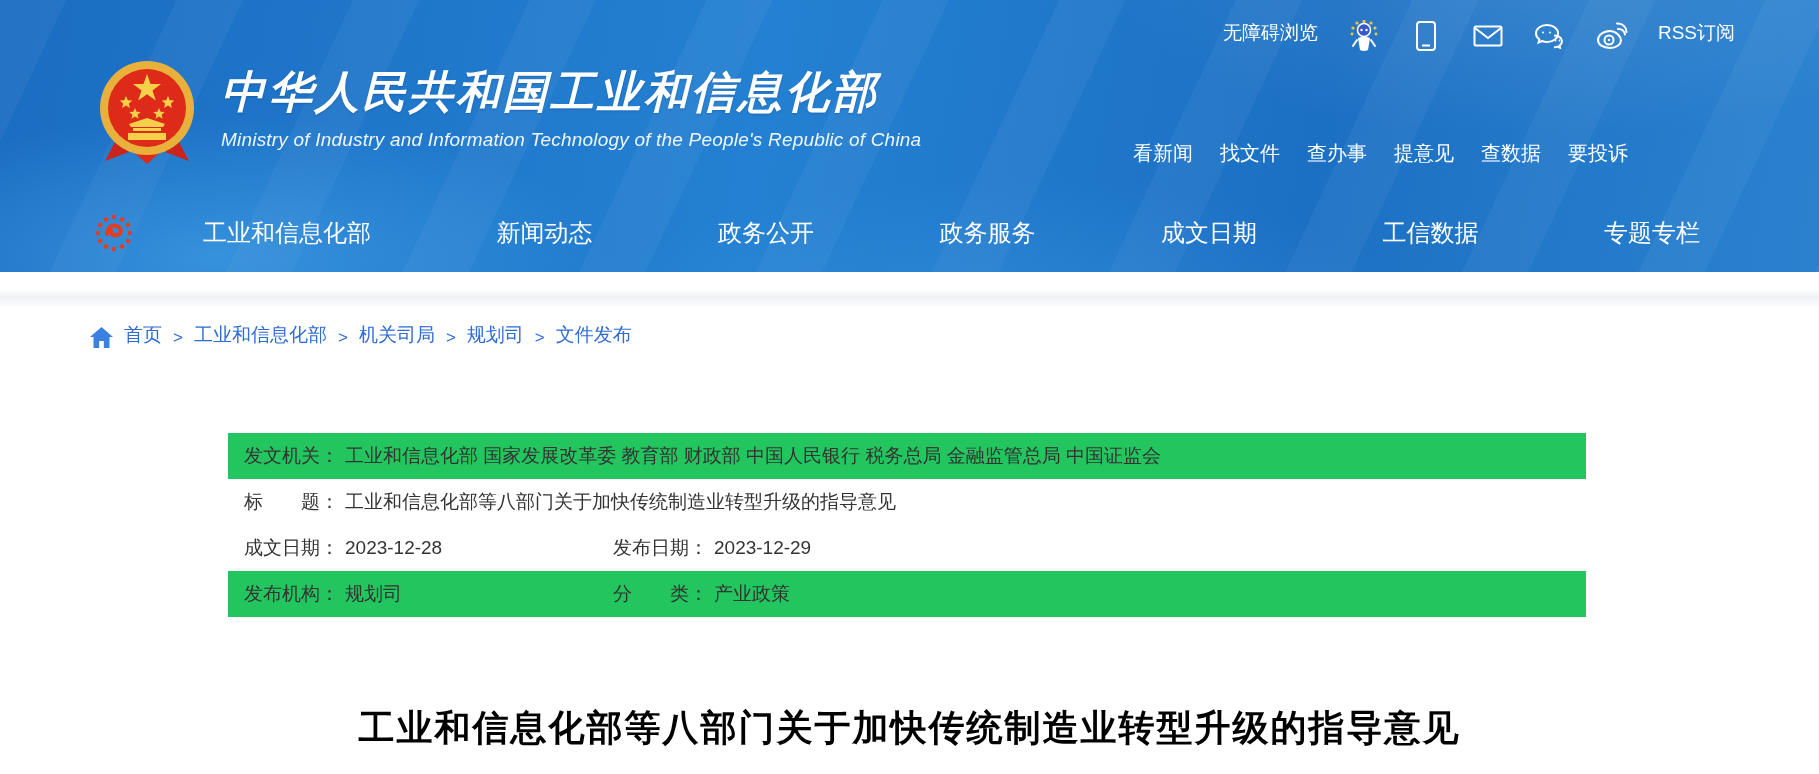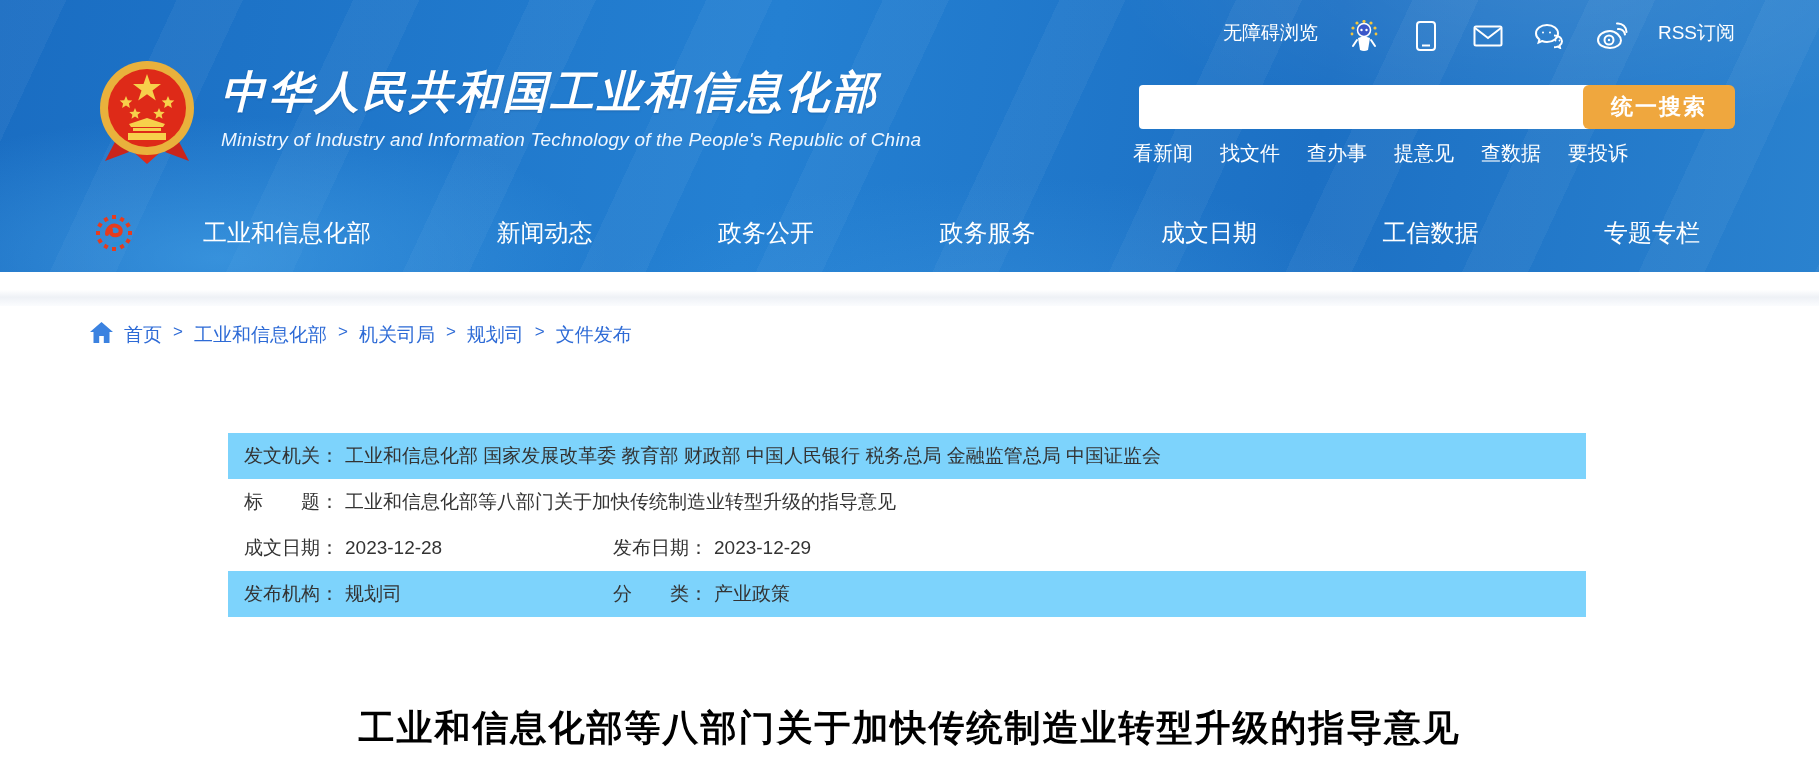"统一搜索" div.search-wrap { html: <div> <input> <button>统一搜索</button> </div> -> none }
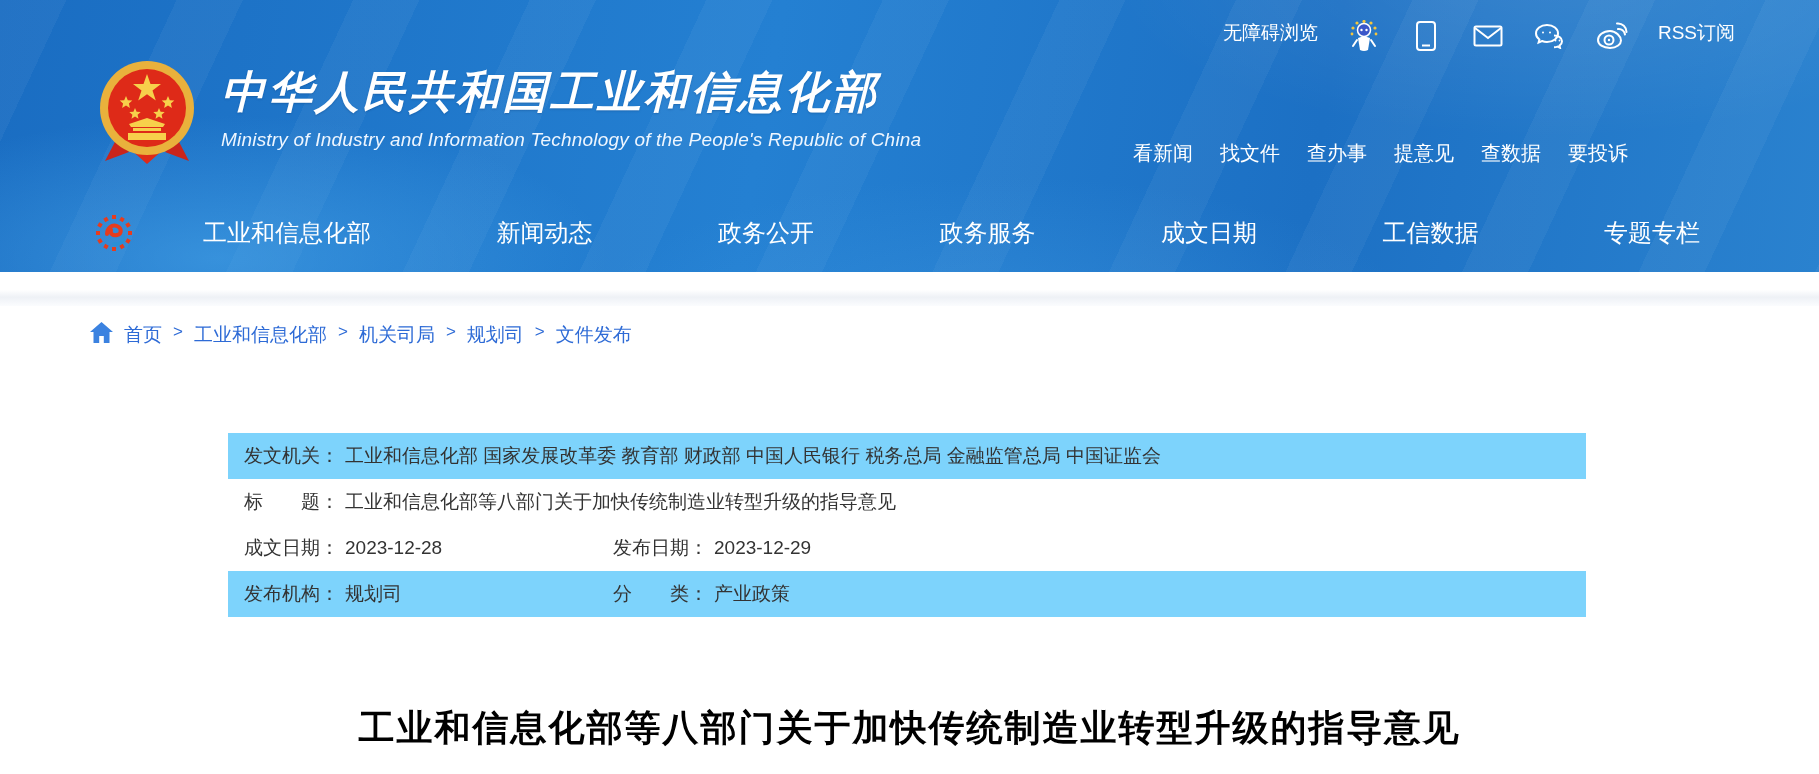"首页" .breadcrumb { align-items: flex-start -> flex-end }
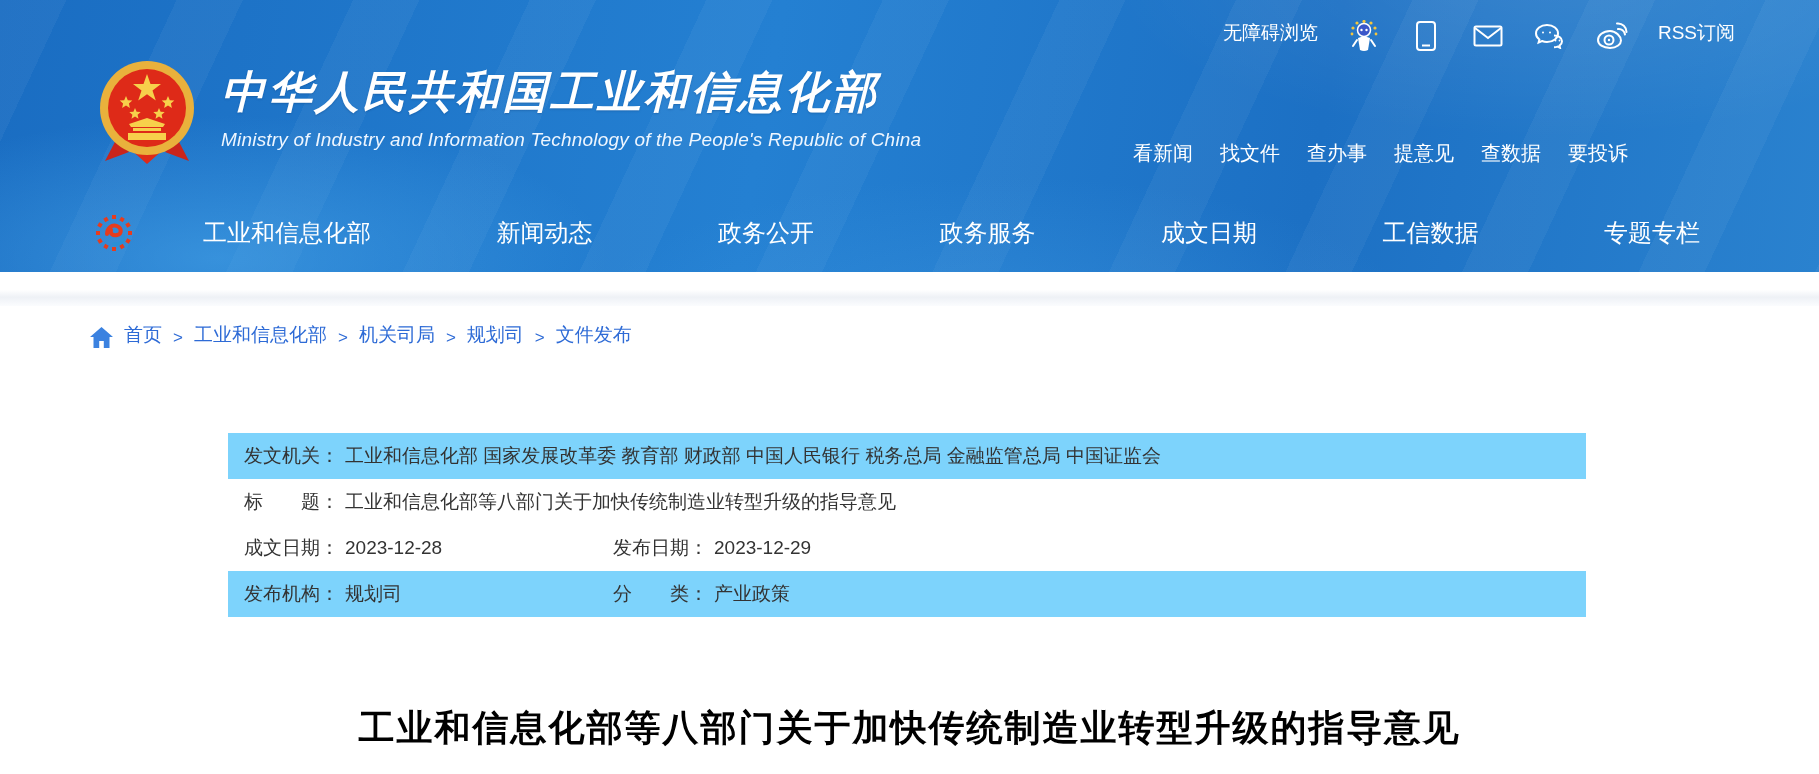"发文机关： 工业和信息化部 国家发展改革委 教育部 财政部" .meta-row.gray { background: #7dd3fc -> #22c55e }
